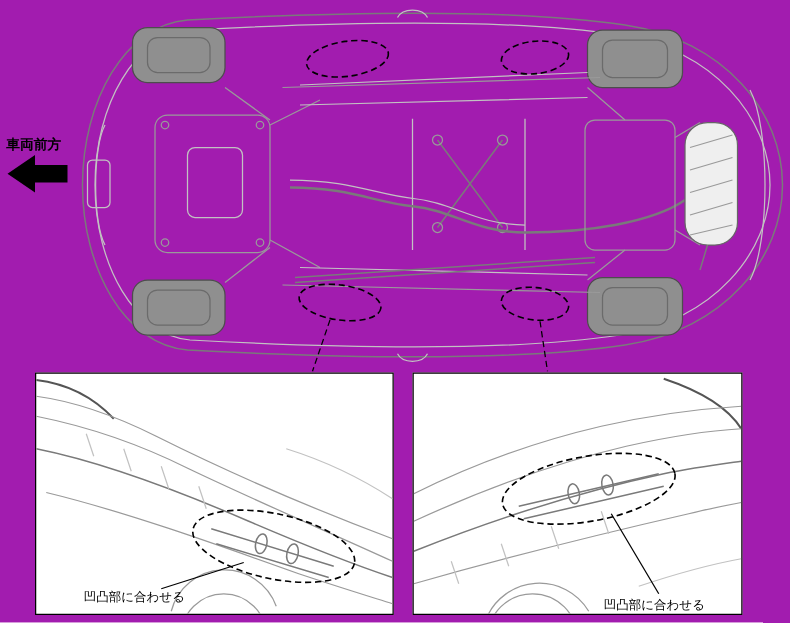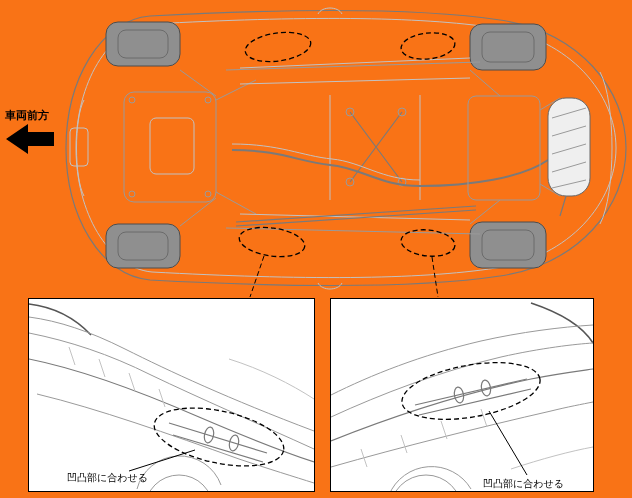"車両前方" .page { background: #f97316 -> #a21caf }
